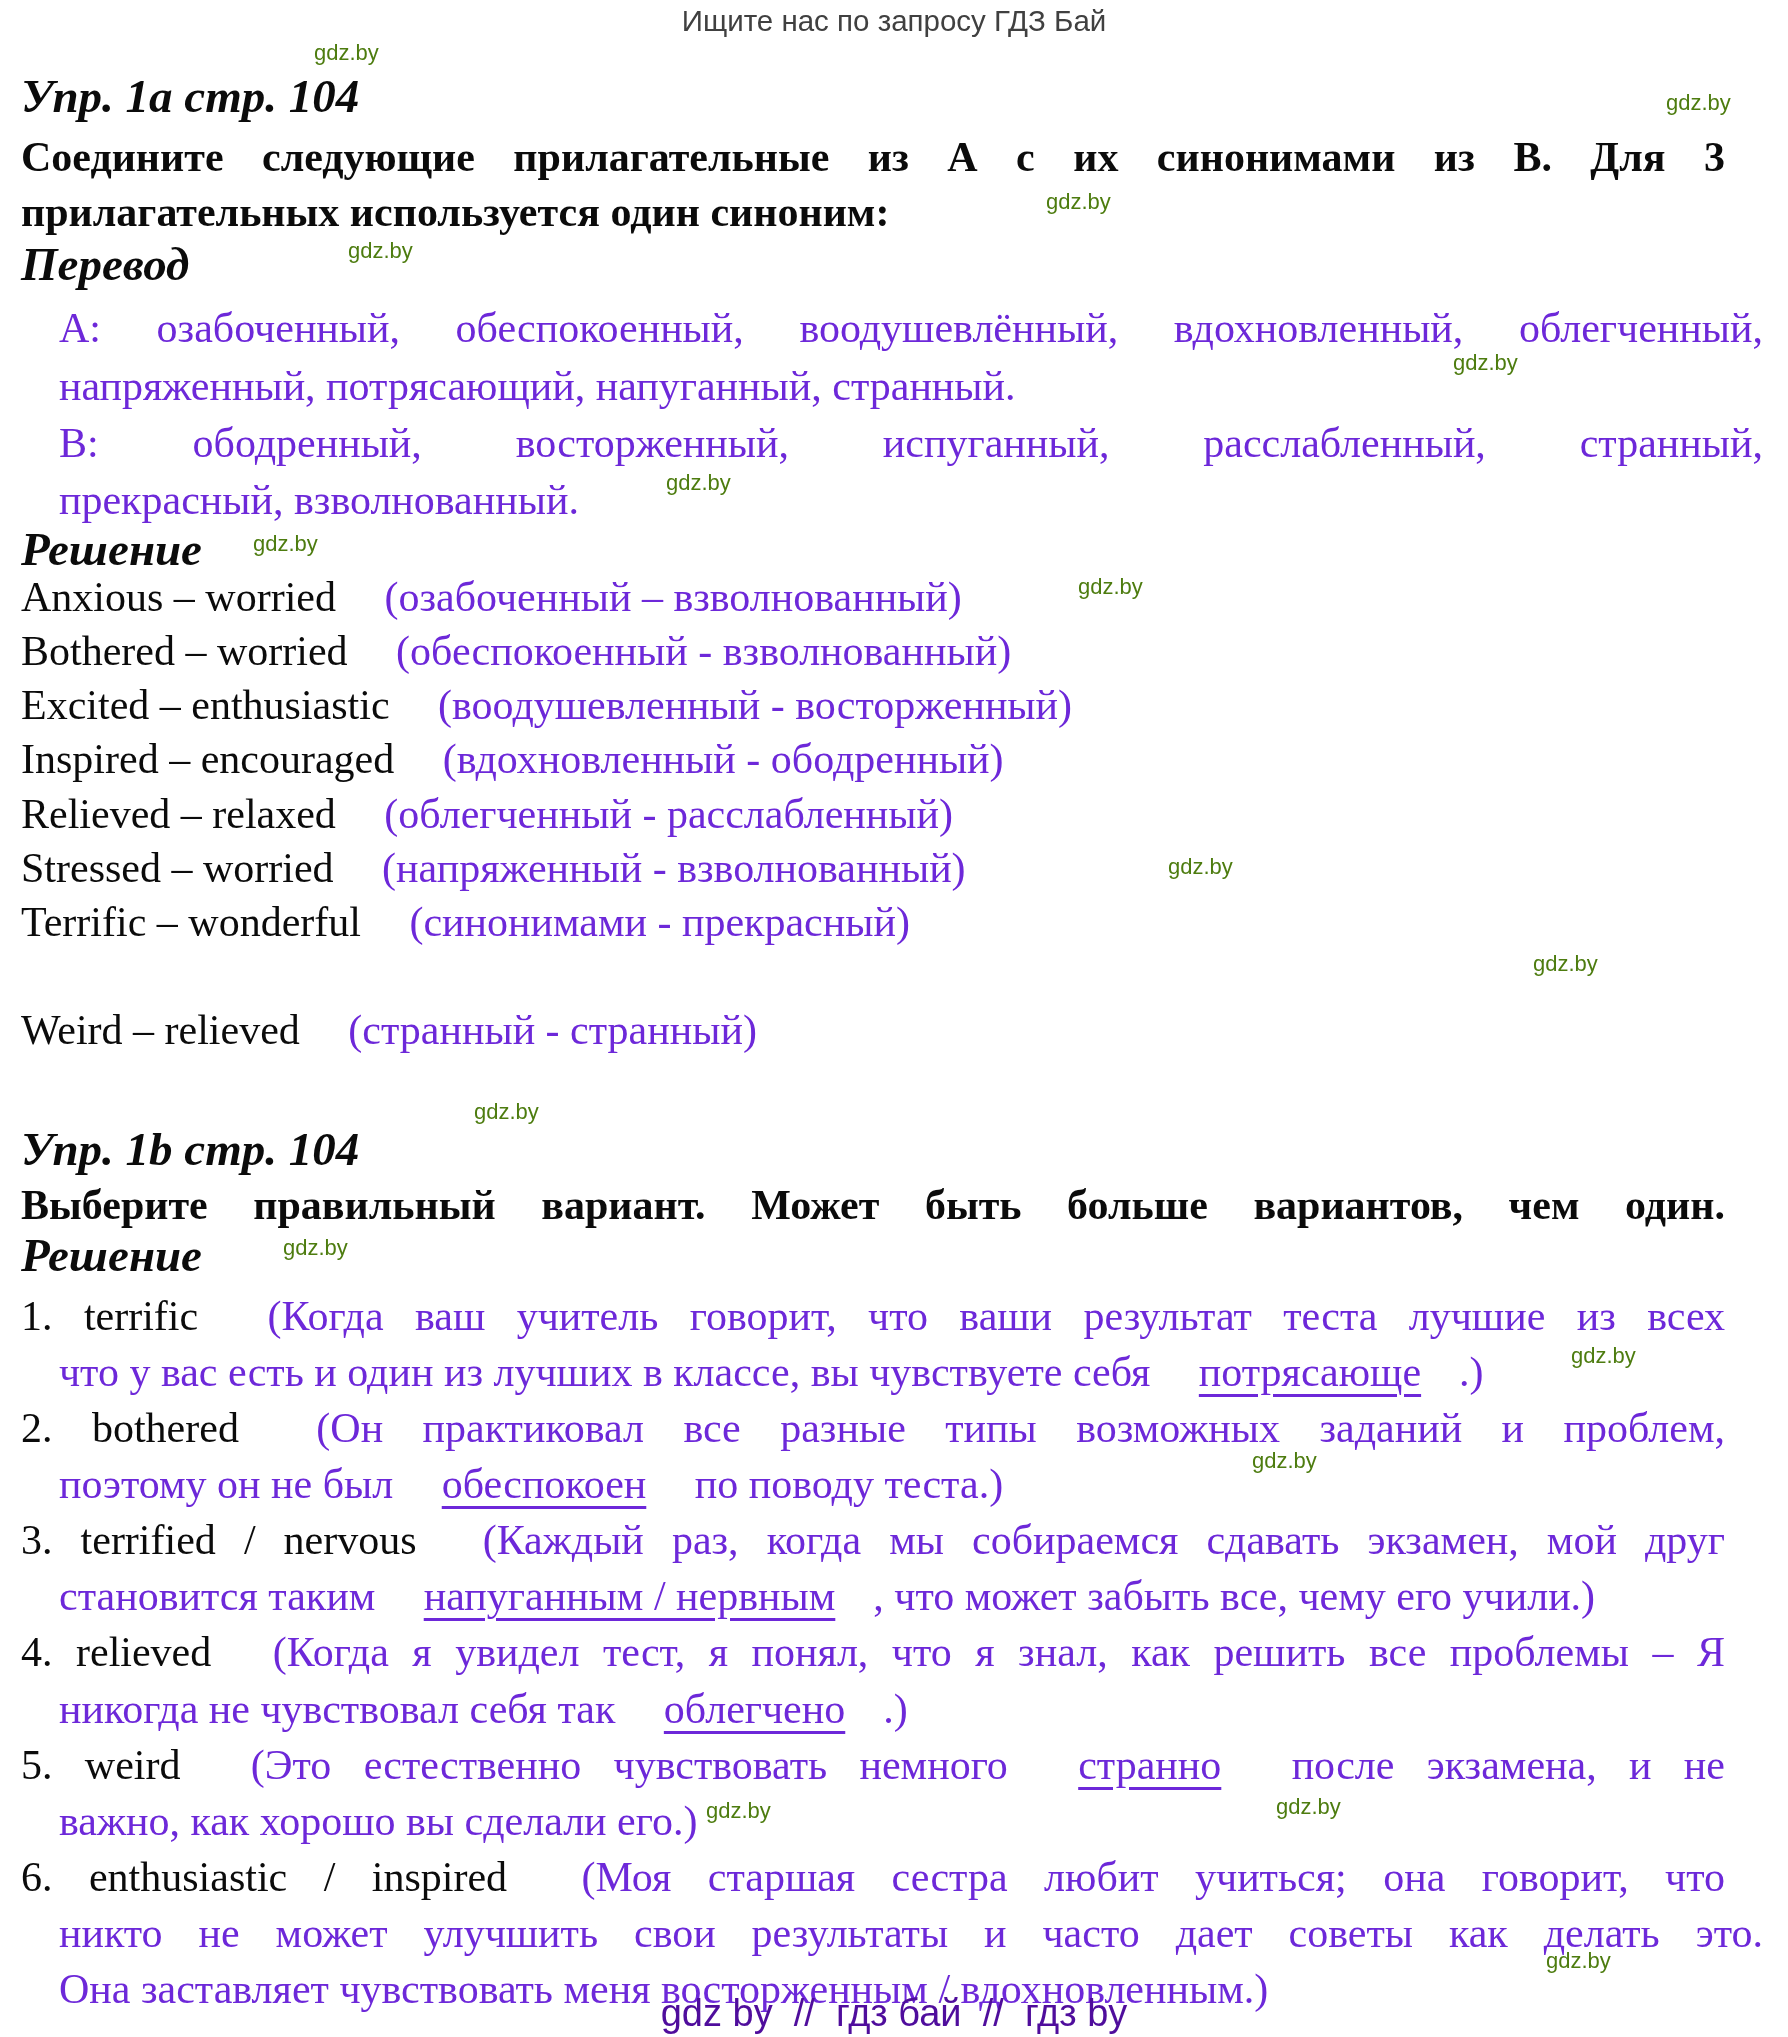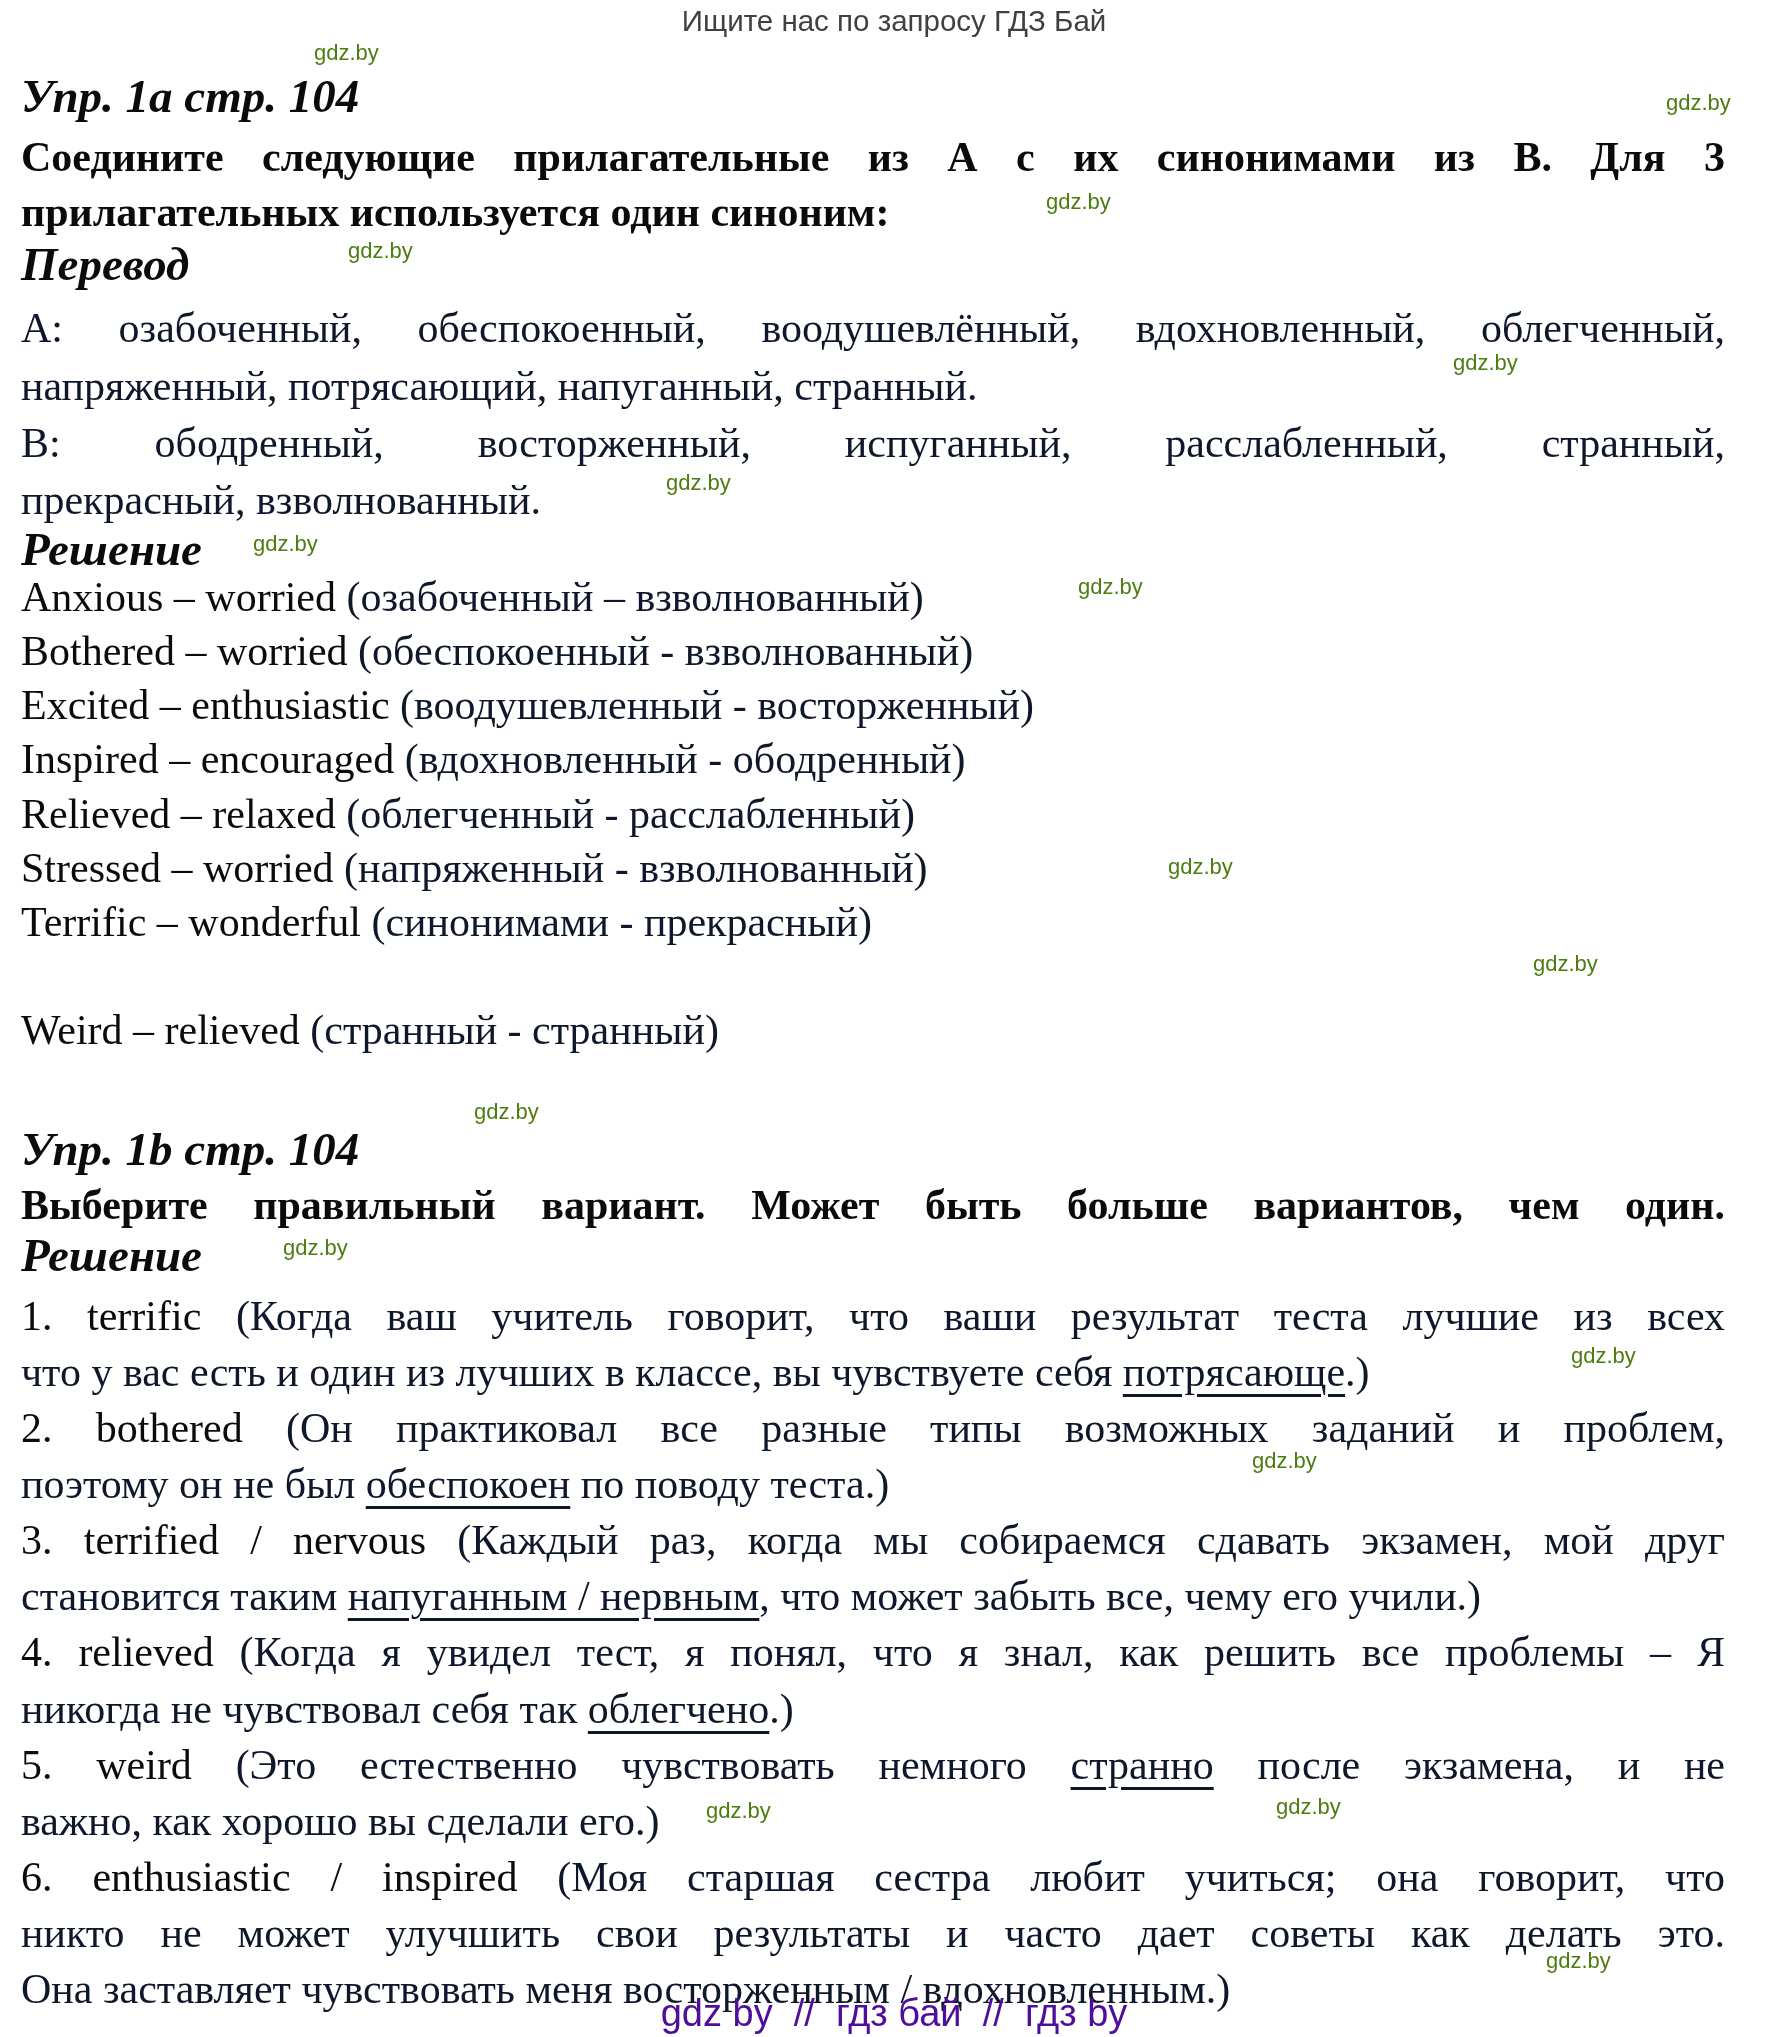"А: озабоченный, обеспокоенный," .muted { color: #0f172a -> #6d28d9; margin-left: none -> 38px }
